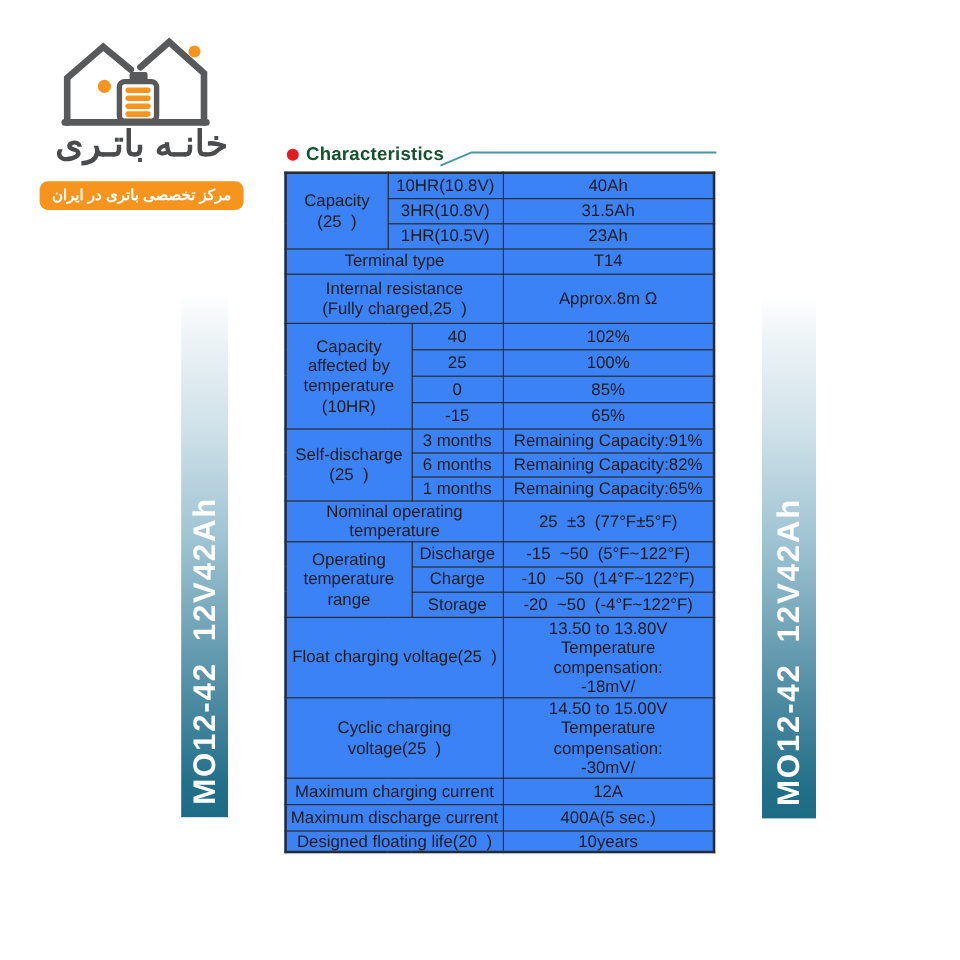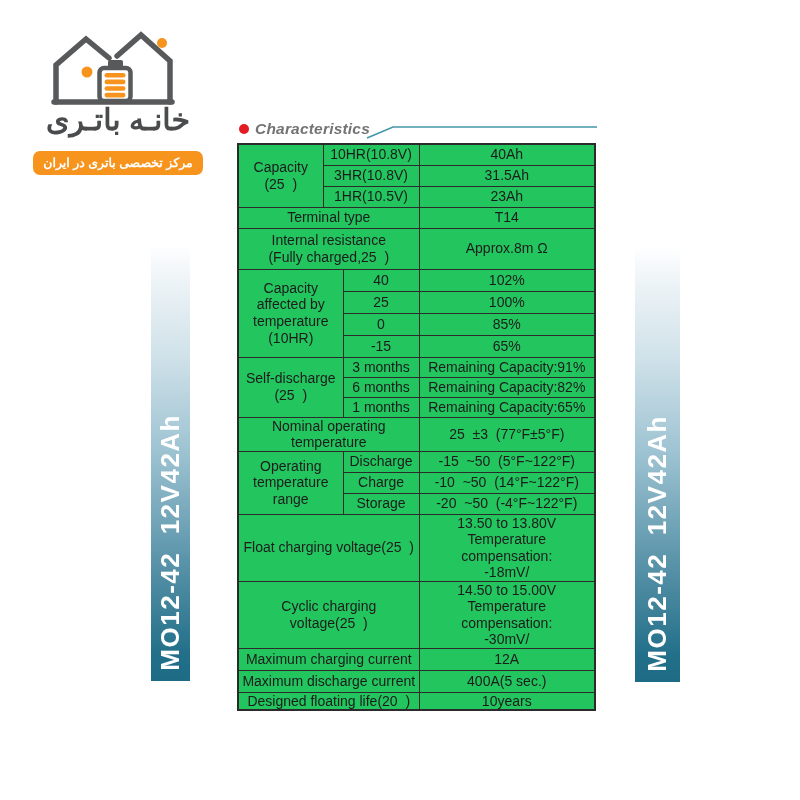"Characteristics" #char-title { color: #737373 -> #14532d; font-style: italic -> none }
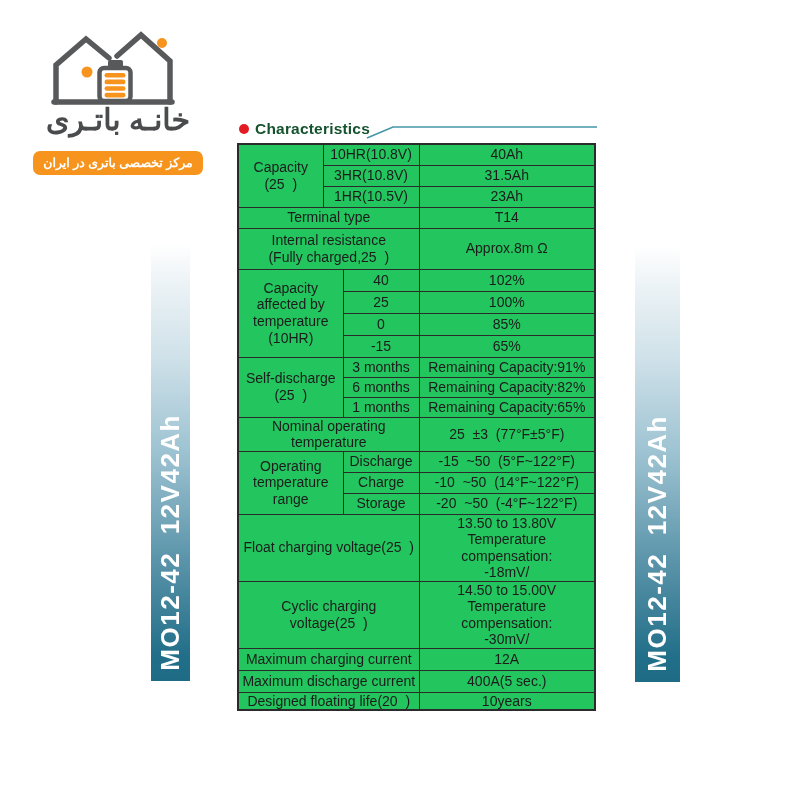"Capacity" #spec-table { background: #22c55e -> #3b82f6 }
